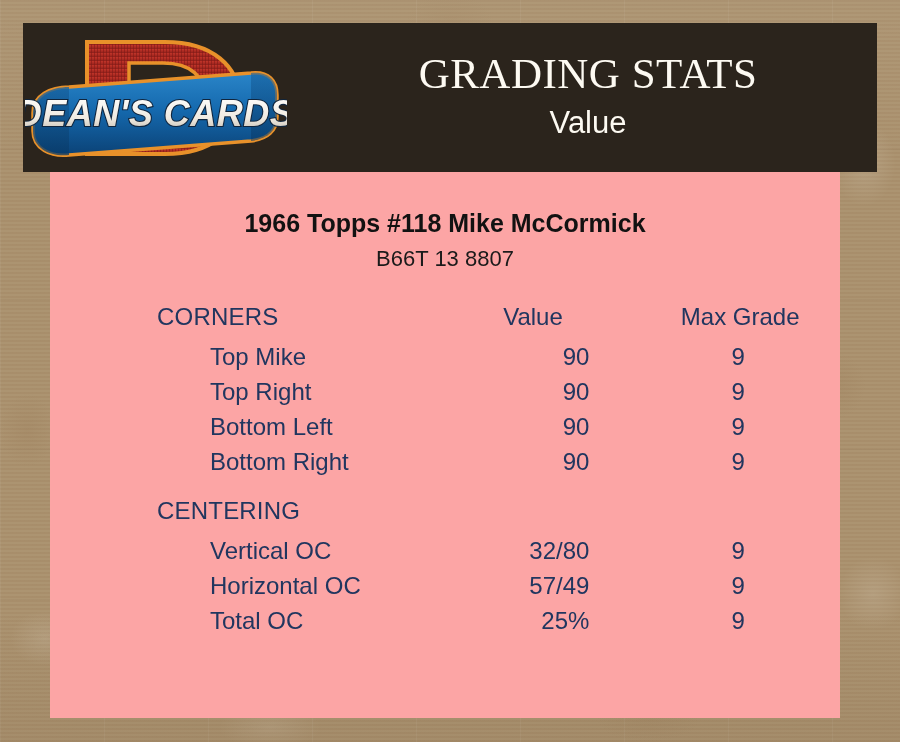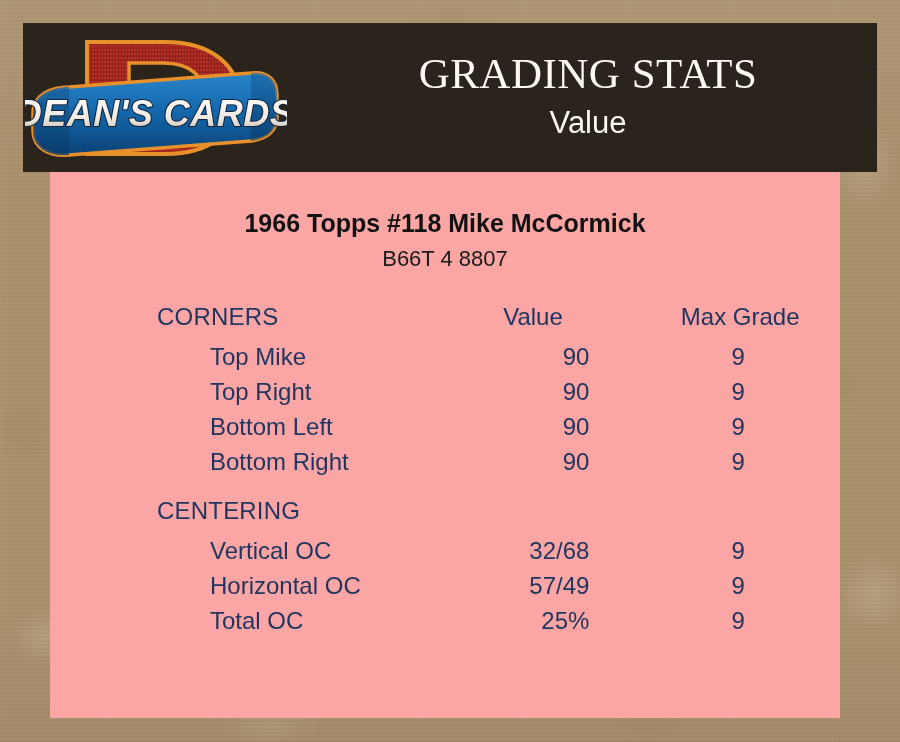"B66T 4 8807" p { text: 4 -> 13 }
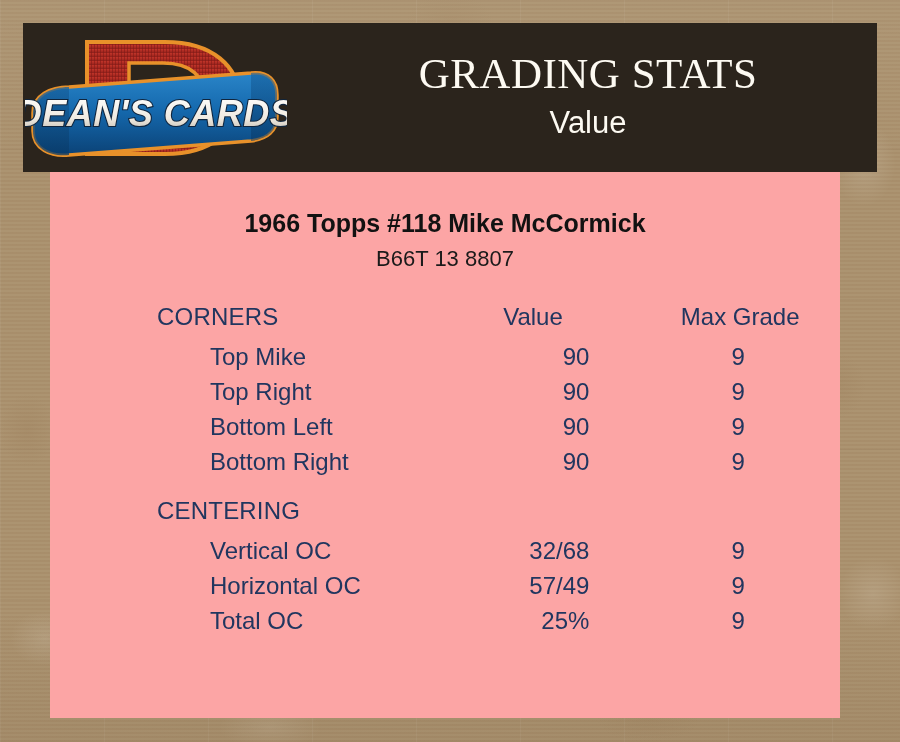"32/68" td.cell-value { text: 32/68 -> 32/80 }
